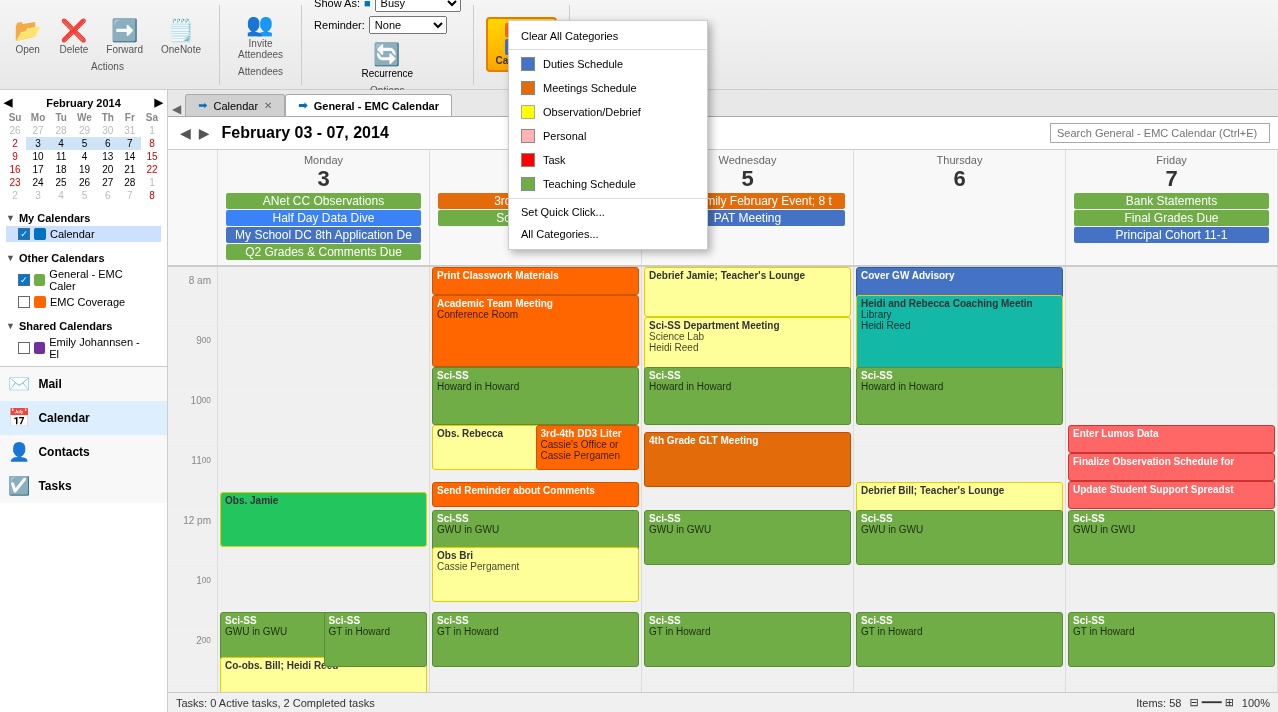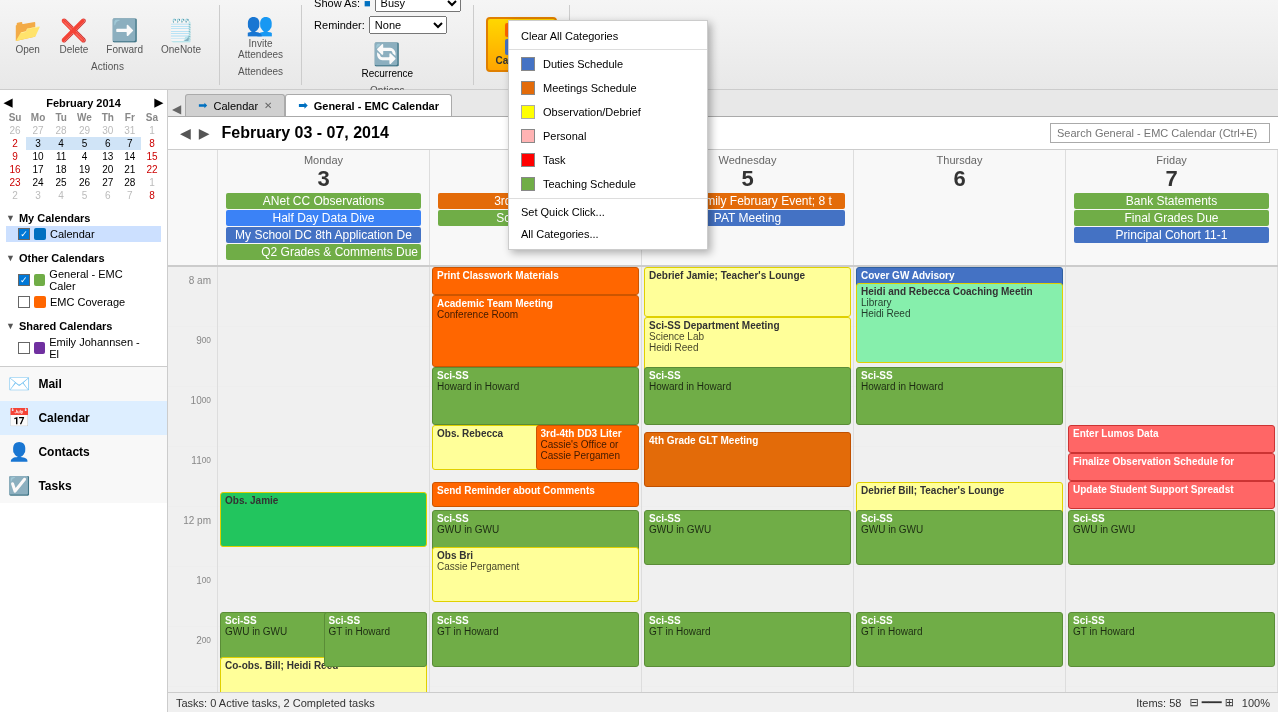"Q2 Grades & Comments Due" div.all-day-event { text-align: right -> none }
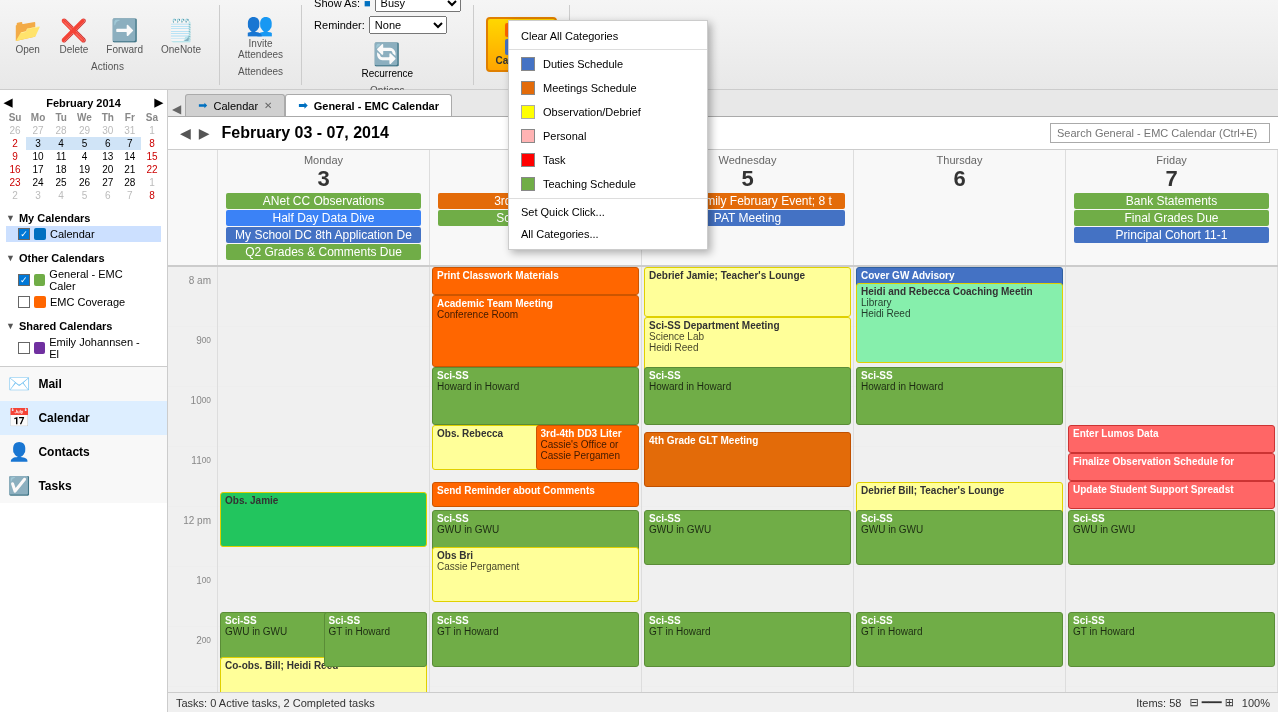"Heidi and Rebecca Coaching Meetin" div.event { background: #86efac -> #14b8a6; top: 16px -> 28px }
